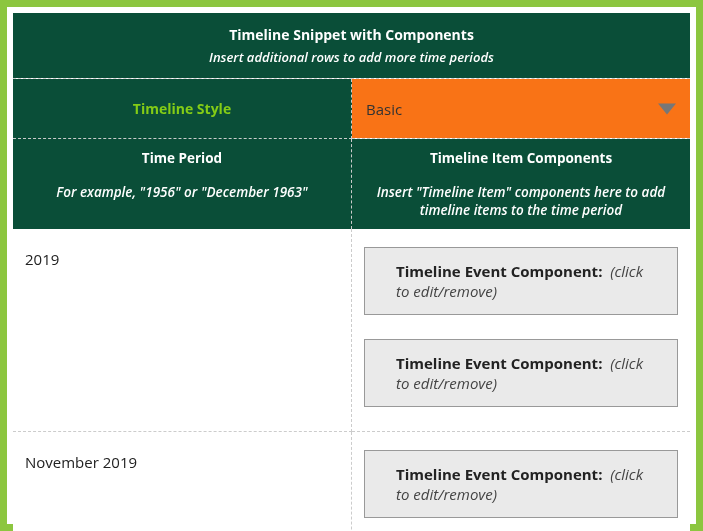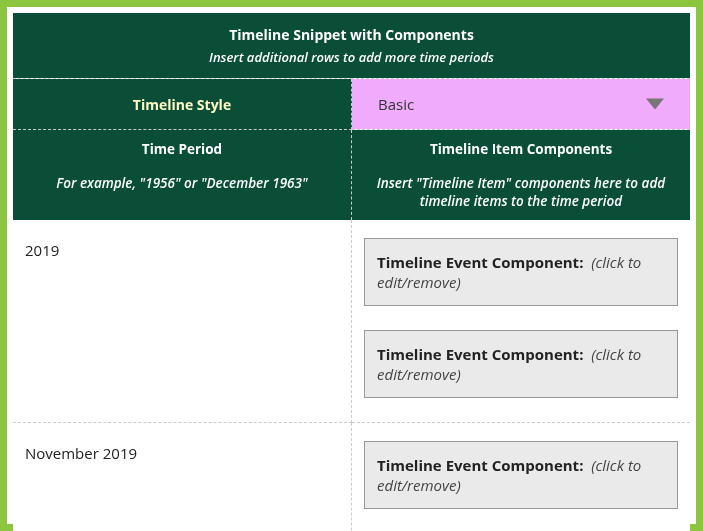"Timeline Style" .style-label-cell { color: #fef9c3 -> #84cc16 }
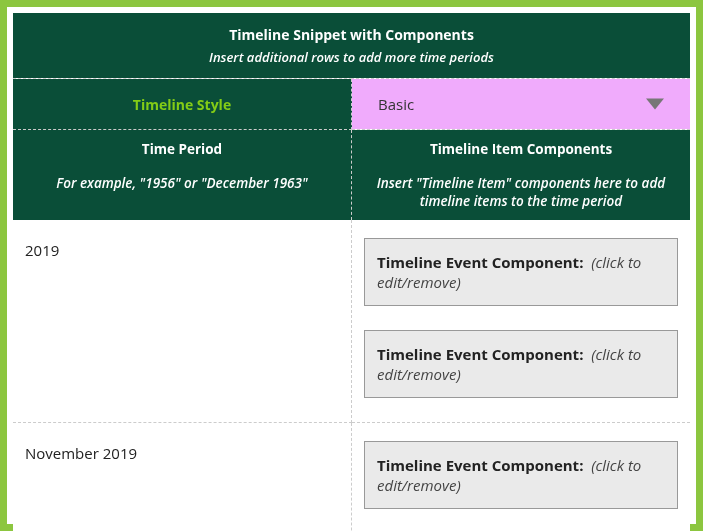"Basic" .select-cell { background: #f0abfc -> #f97316; height: 51px -> 60px; padding: 12px -> 0 }
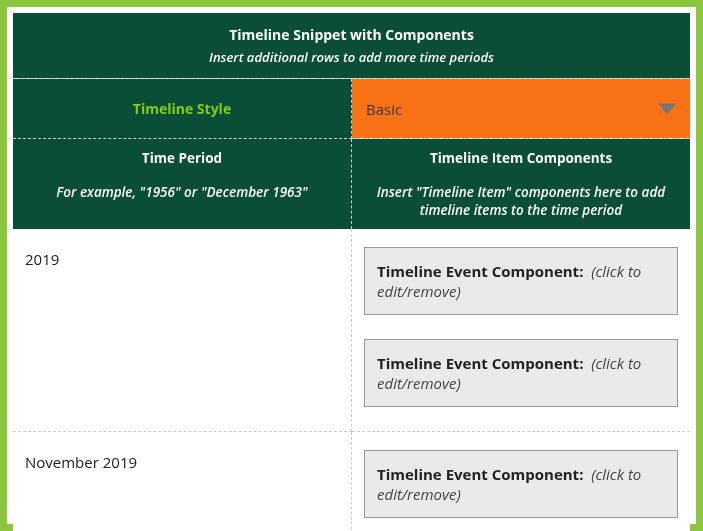"Timeline Event Component: (click to" .event-box { padding: 13px 12px -> 13px 31px }
